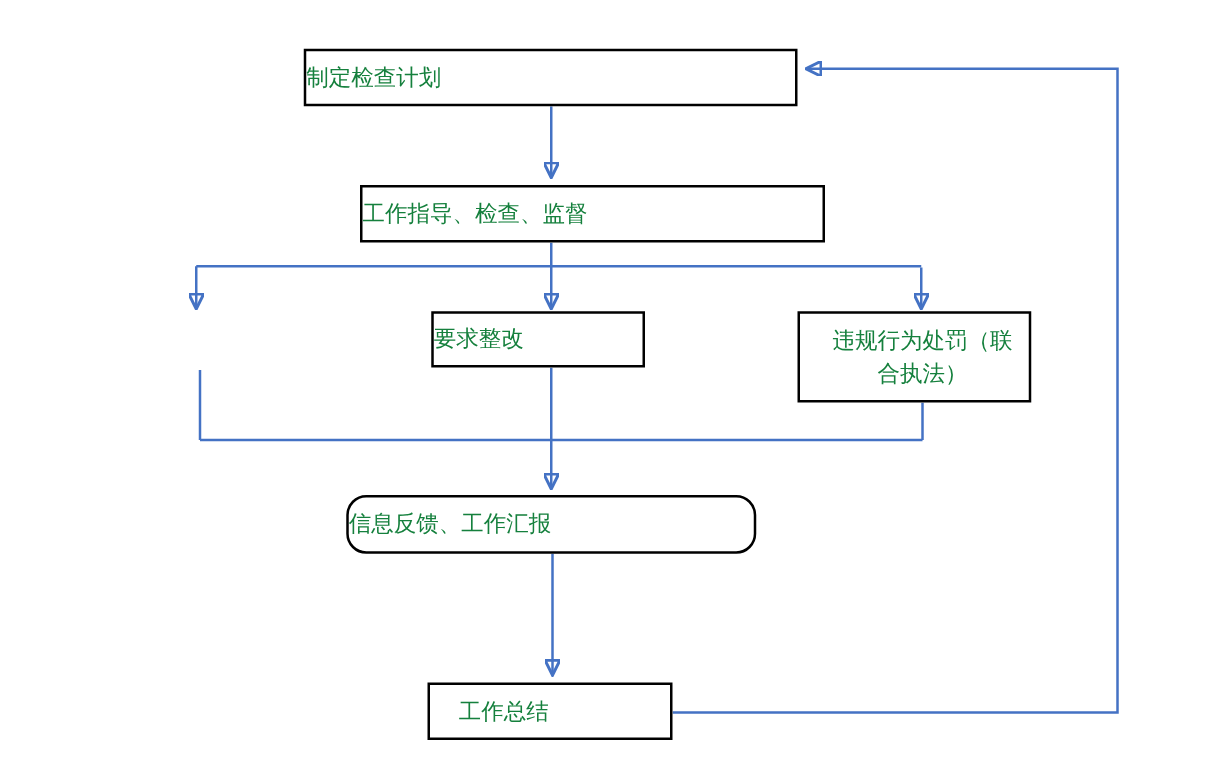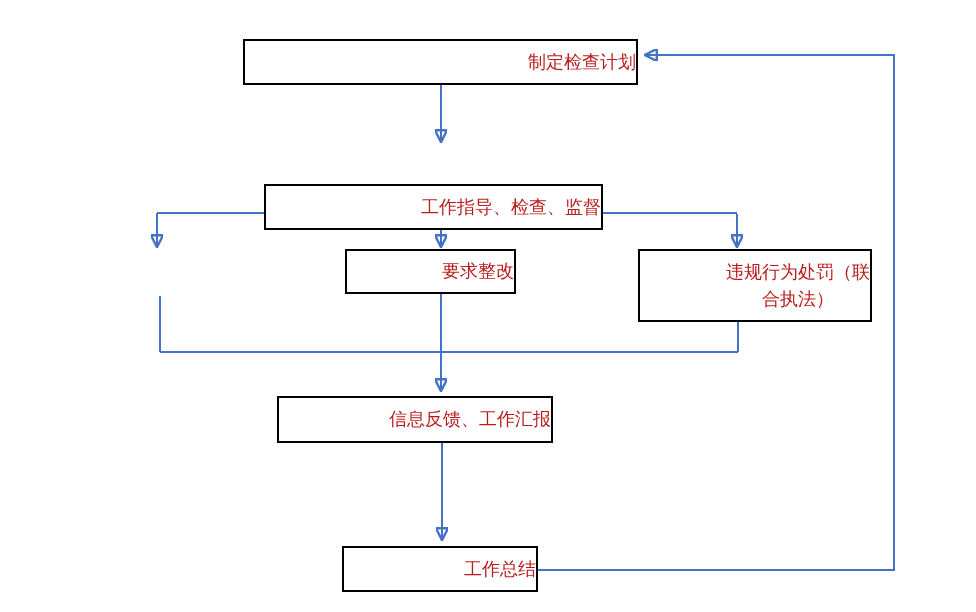"制定检查计划" .node { color: #b91c1c -> #15803d; justify-content: flex-end -> flex-start }
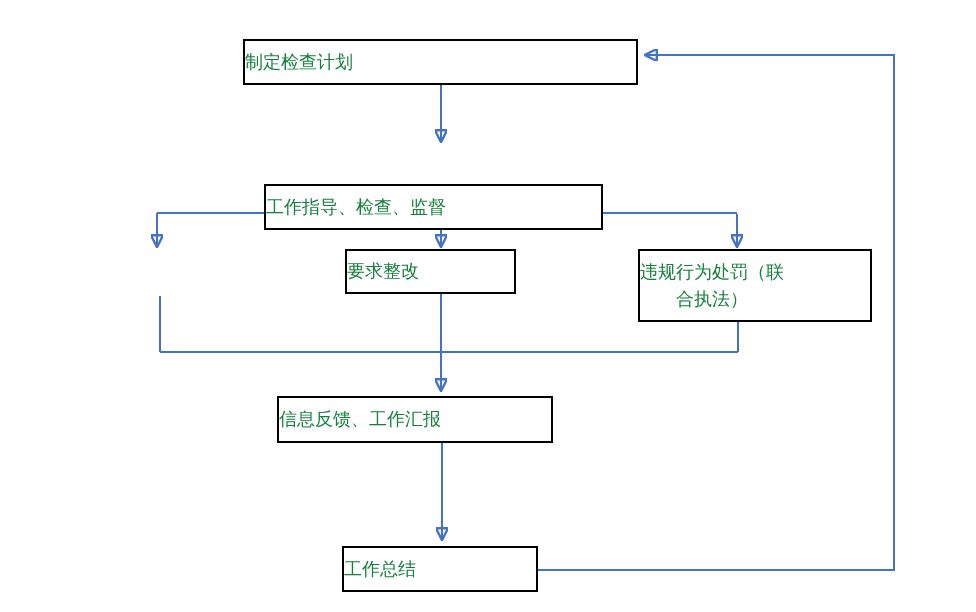"工作指导、检查、监督" .node-guidance { left: 264px -> 288px; margin-top: 36px -> none; width: 339px -> 372px }
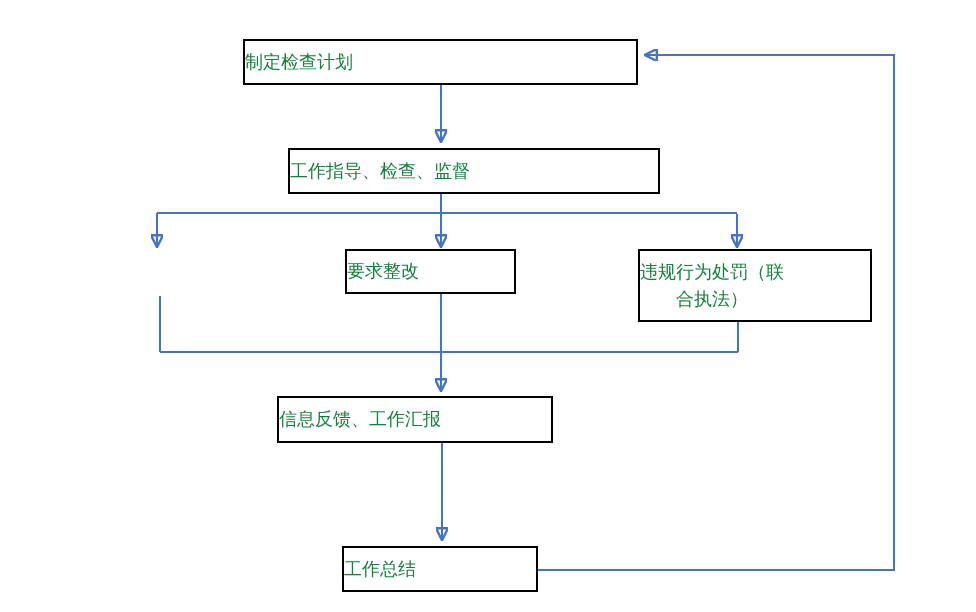"违规行为处罚（联" .node-punish { padding-left: none -> 26px; width: 234px -> 187px }
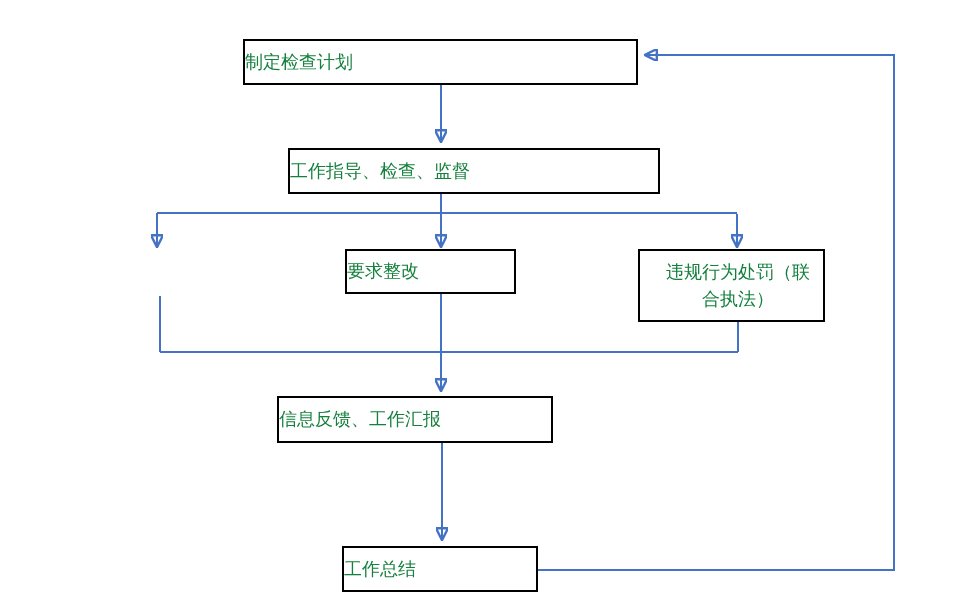"信息反馈、工作汇报" .node-feedback { border-radius: none -> 16px; width: 276px -> 328px }
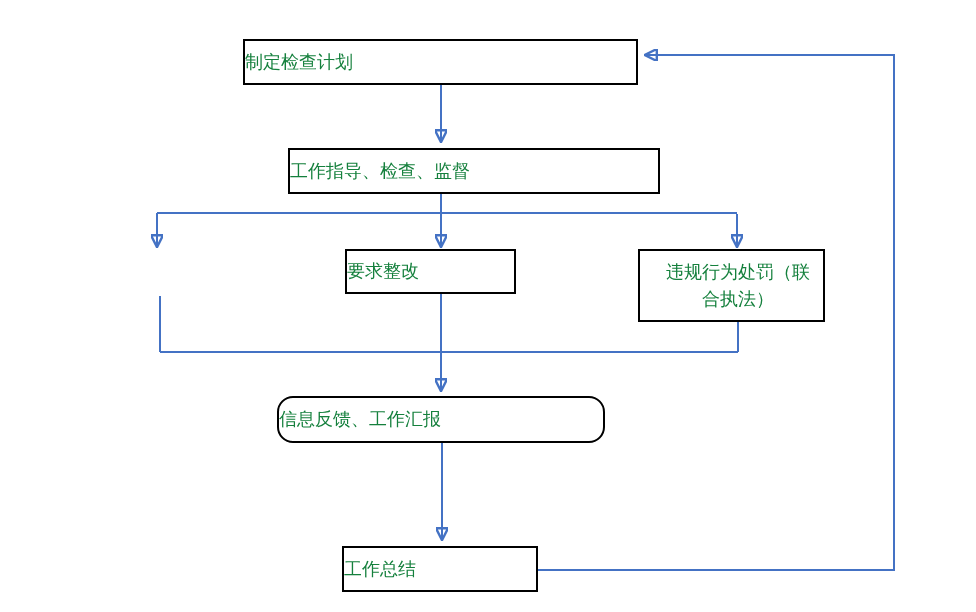"工作总结" .node-summary { padding-left: none -> 23px }
